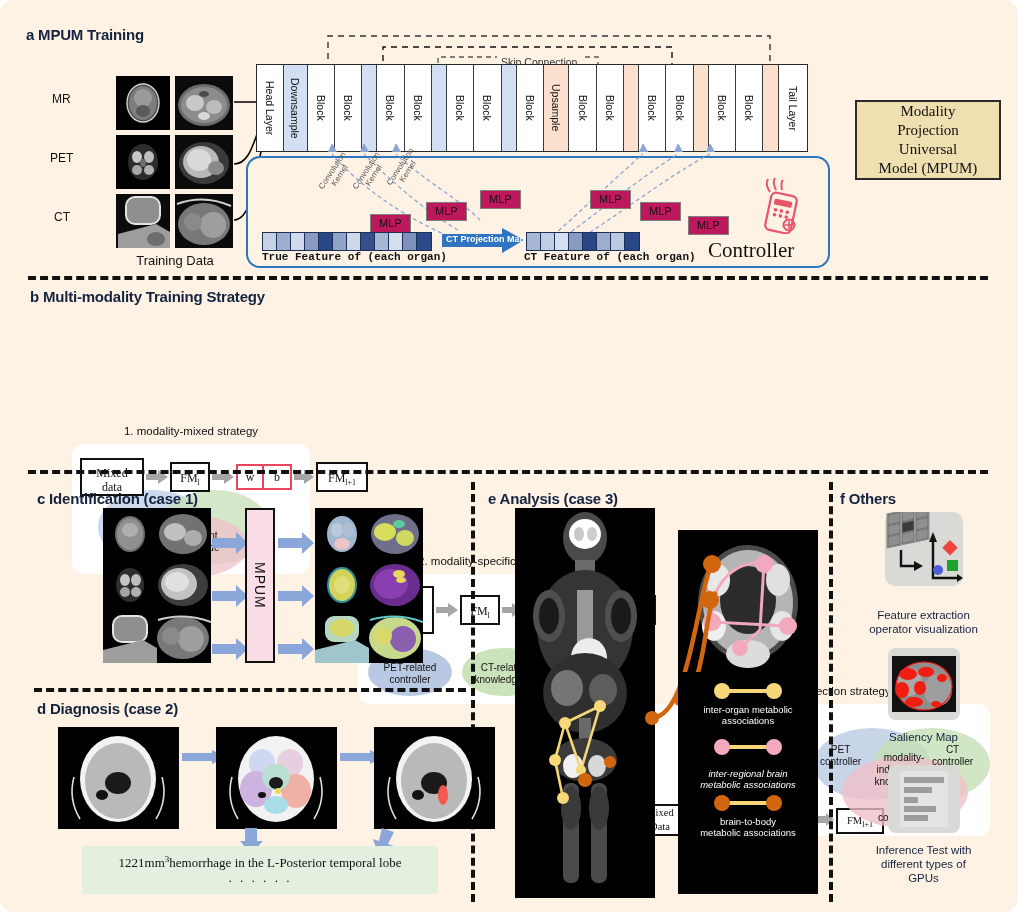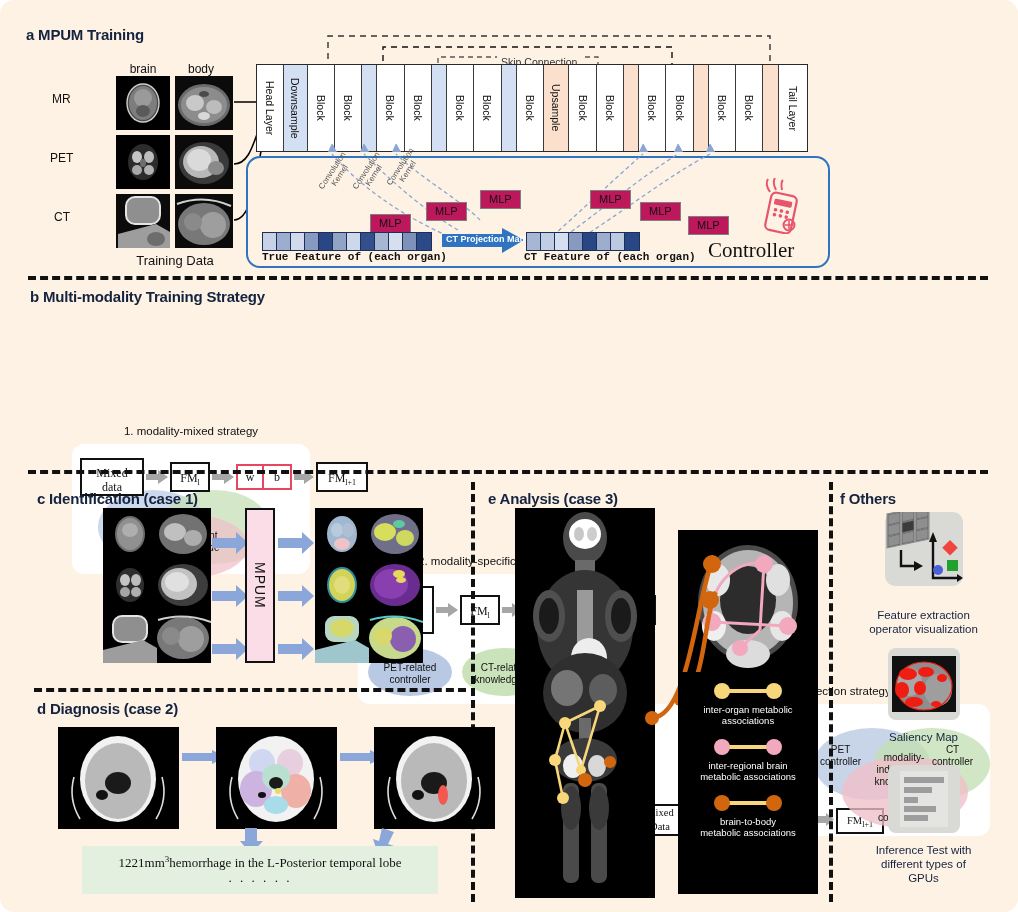"brain" div.abs { html: <div> <div> <div>brain</div> <div>body</div> </div> </div> -> none }
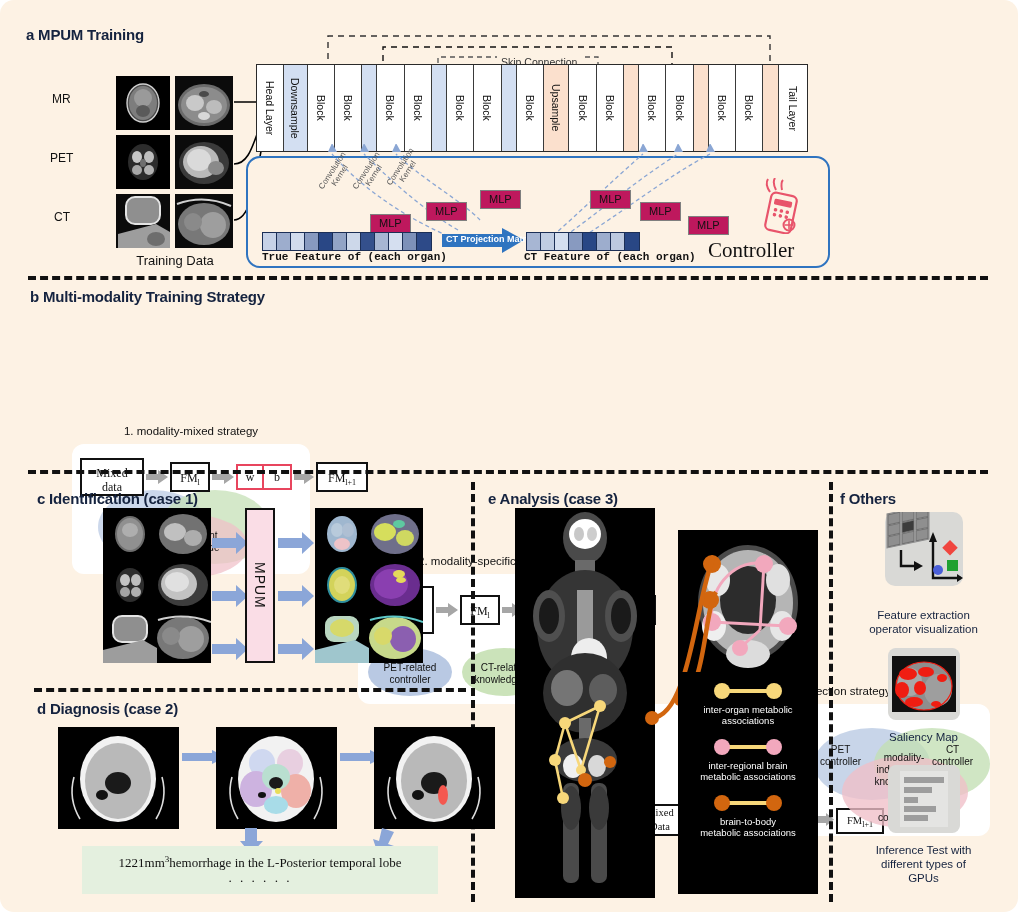"Modality" div.abs { html: none -> <div> <div>Modality</div> <div>Projection</div> <div>Universal</div> <div>Model (MPUM)</div> </div> }
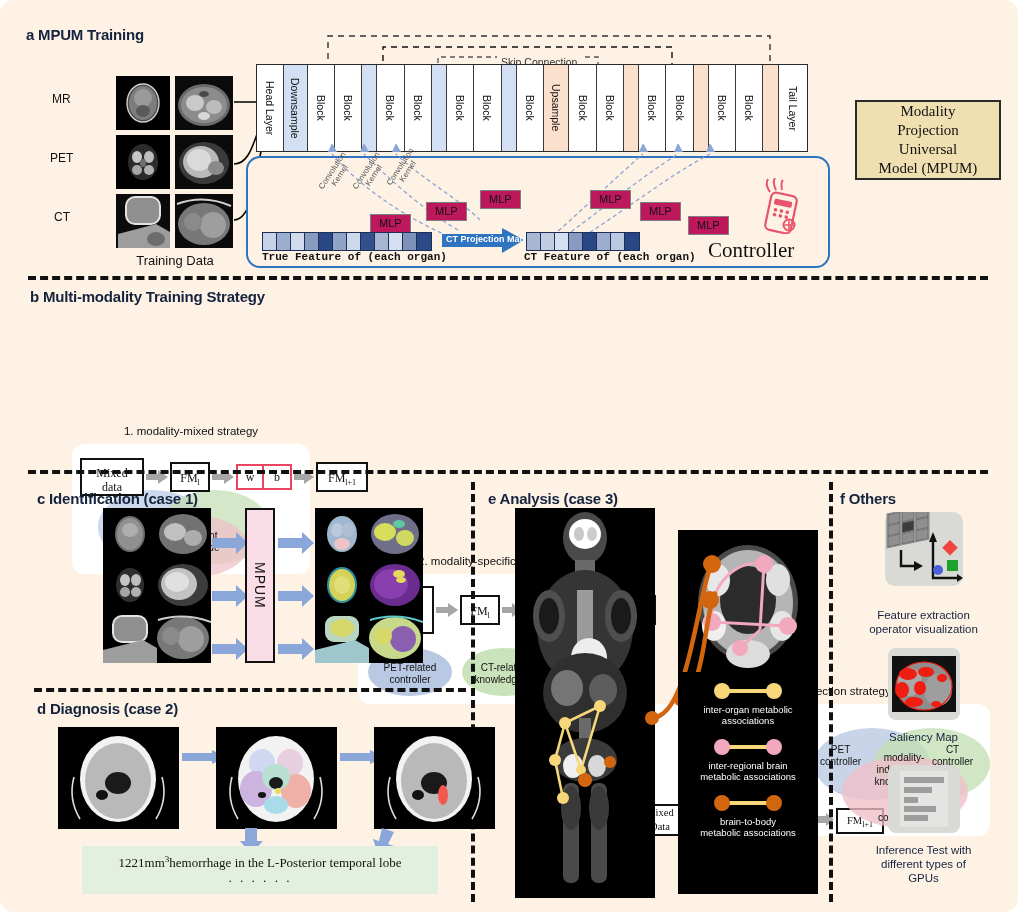"inter-regional brain" div.leg-txt { font-style: none -> italic; top: 88px -> 96px }
